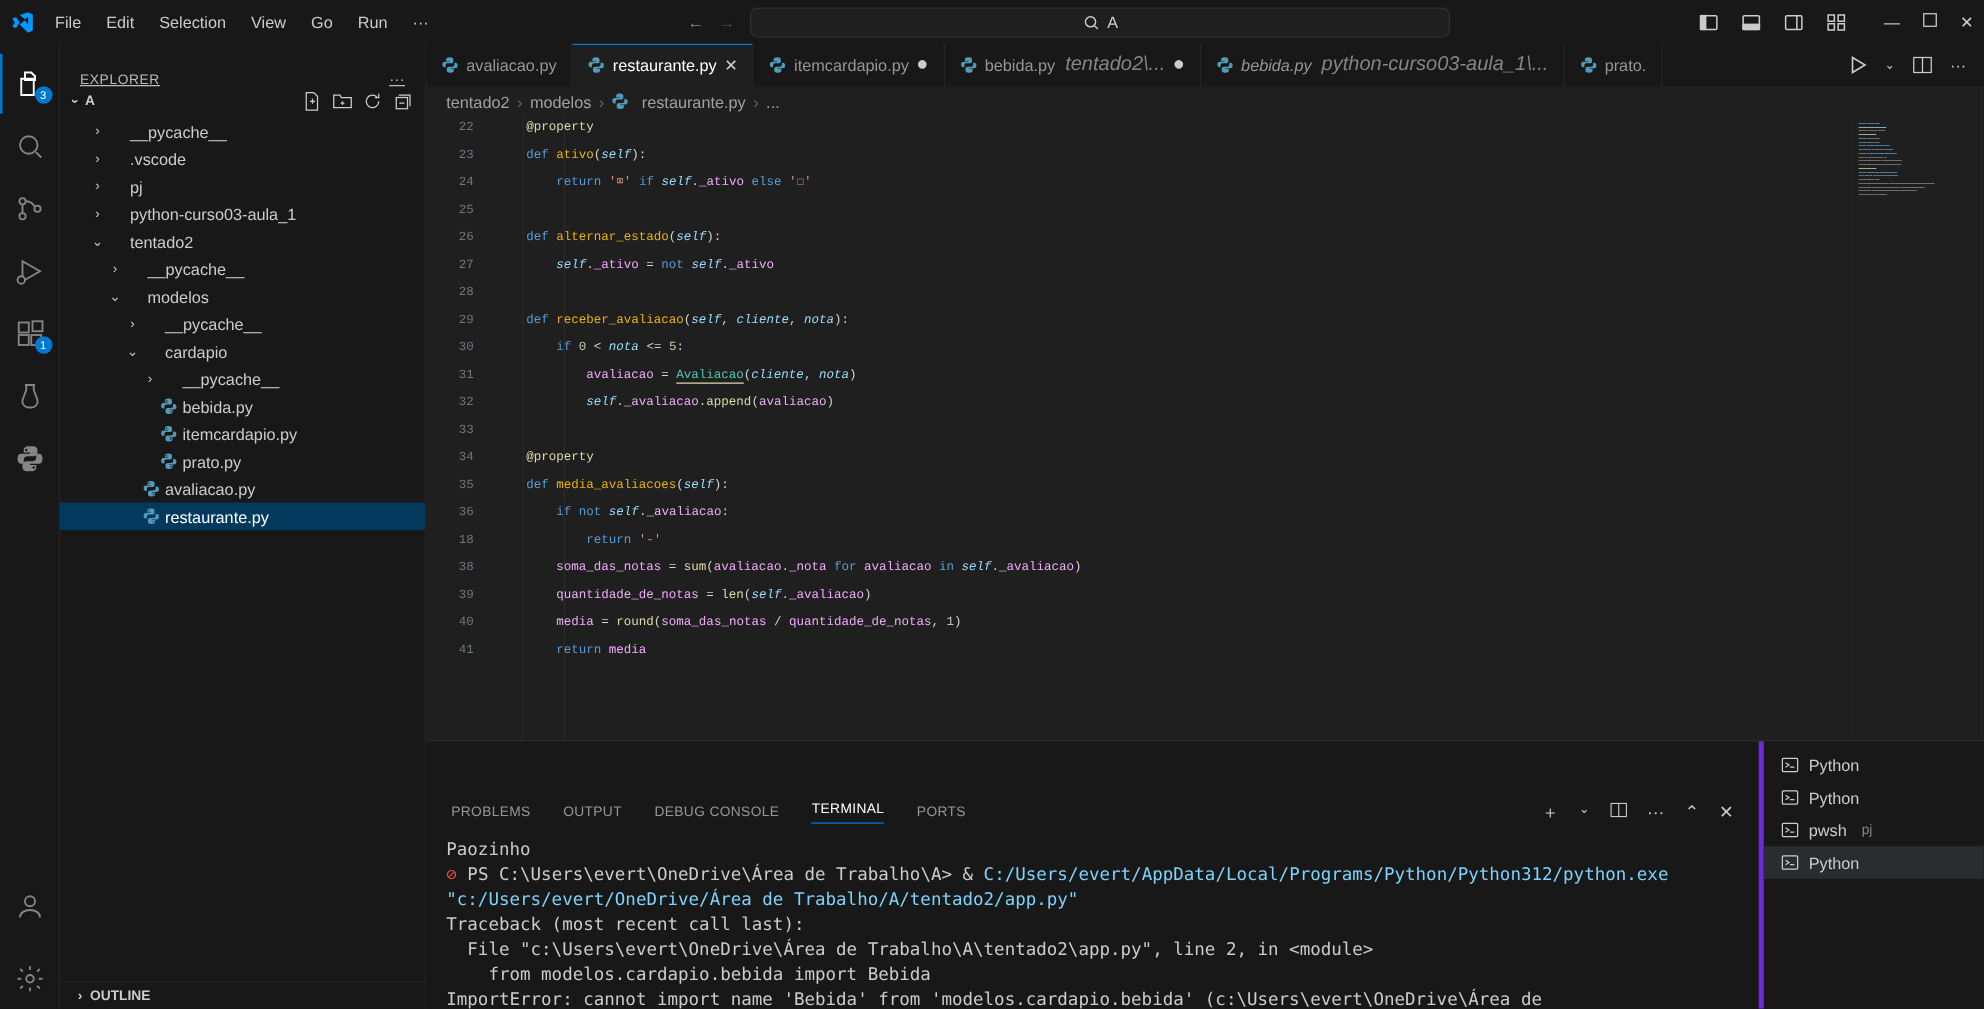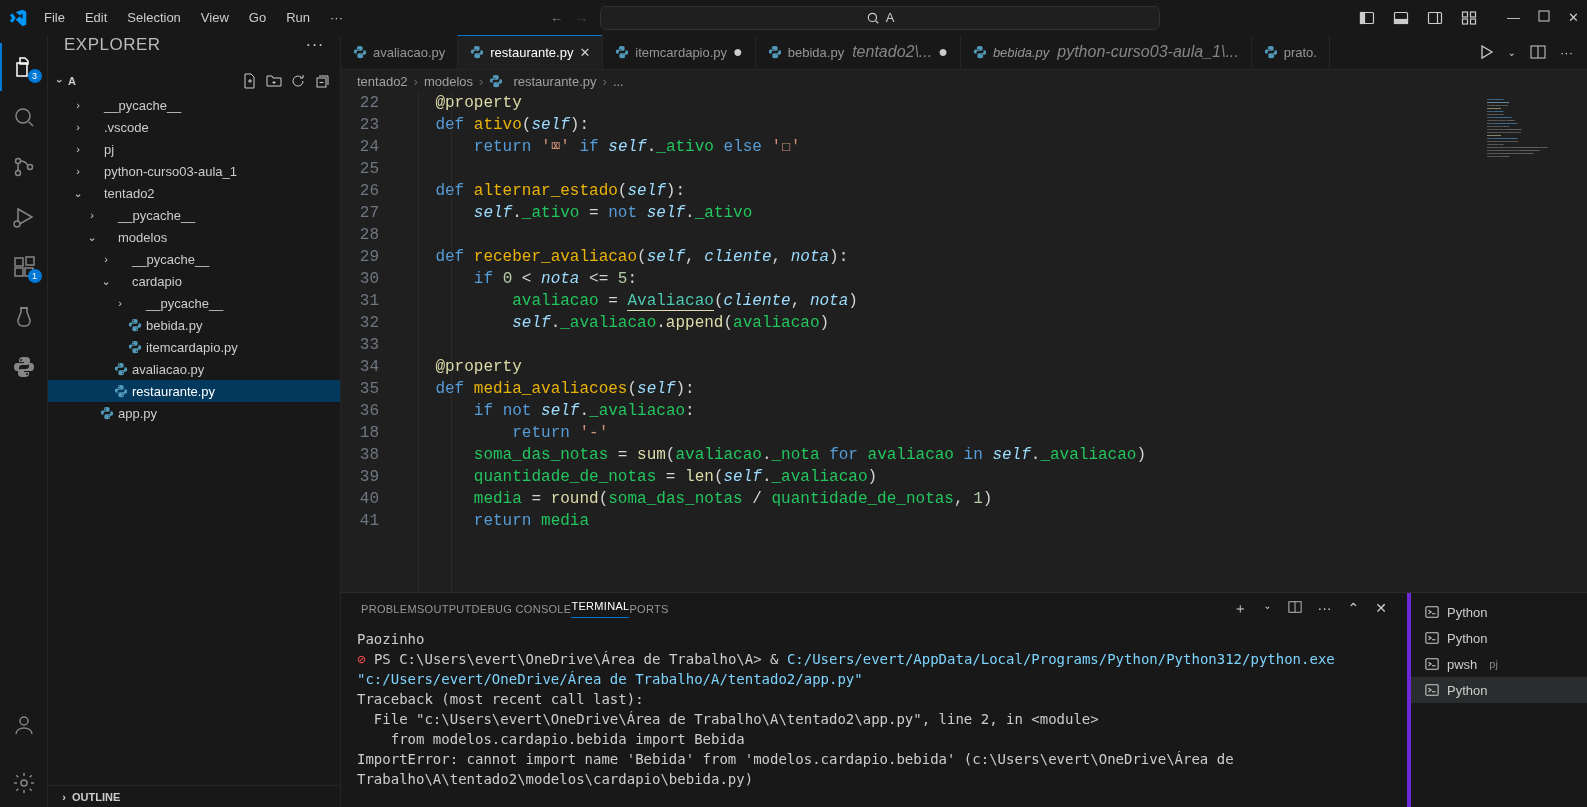"EXPLORER" .sidebar-header { align-items: flex-start -> flex-end; font-size: 17px -> 11px; text-decoration: none -> underline }
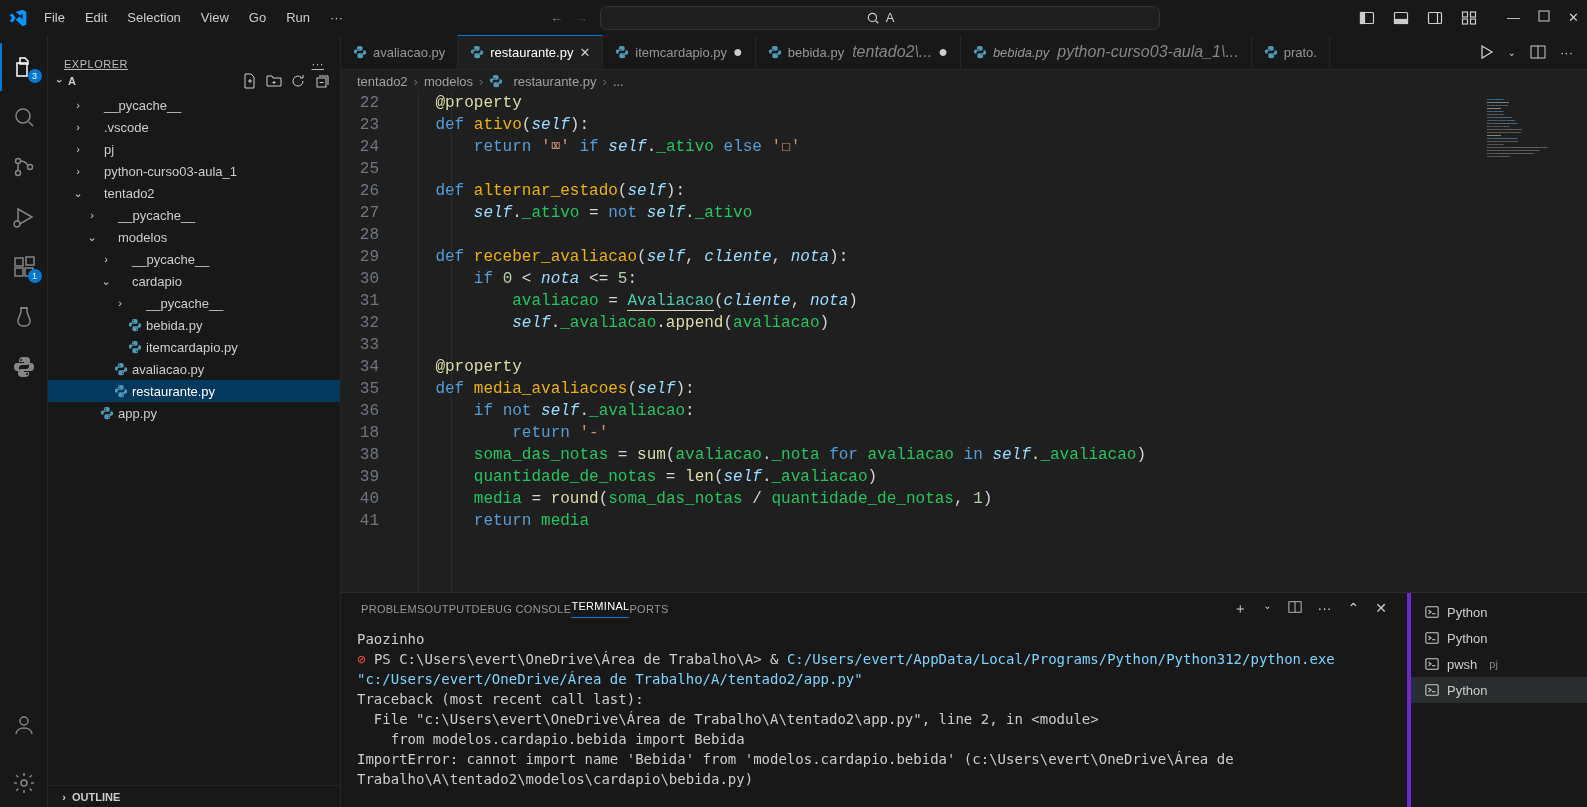"22" .editor { font-size: 16px -> 10px }
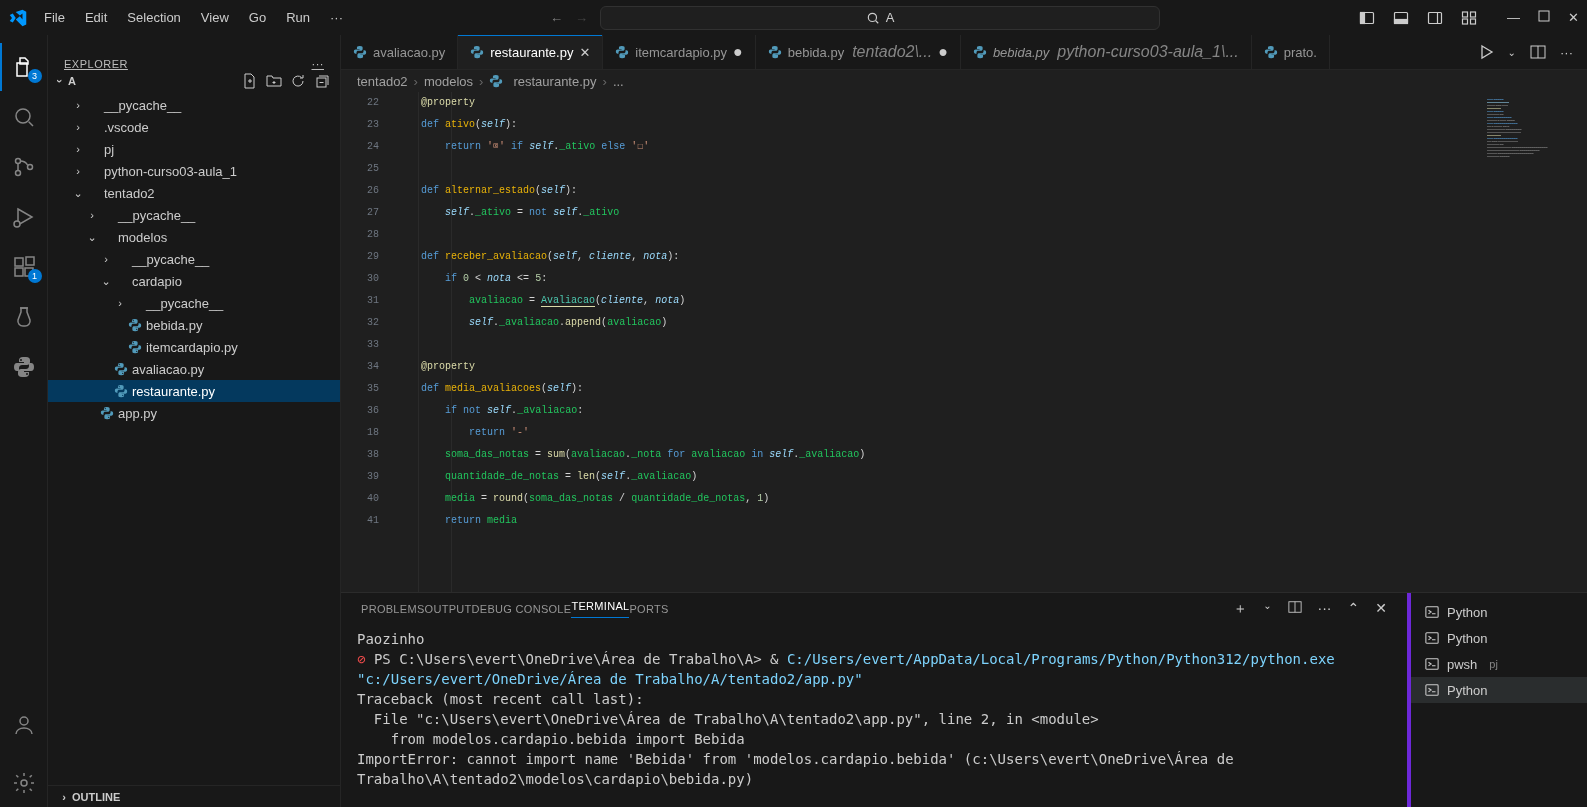"_ativo" .tk-var { color: #22c55e -> #f0abfc }
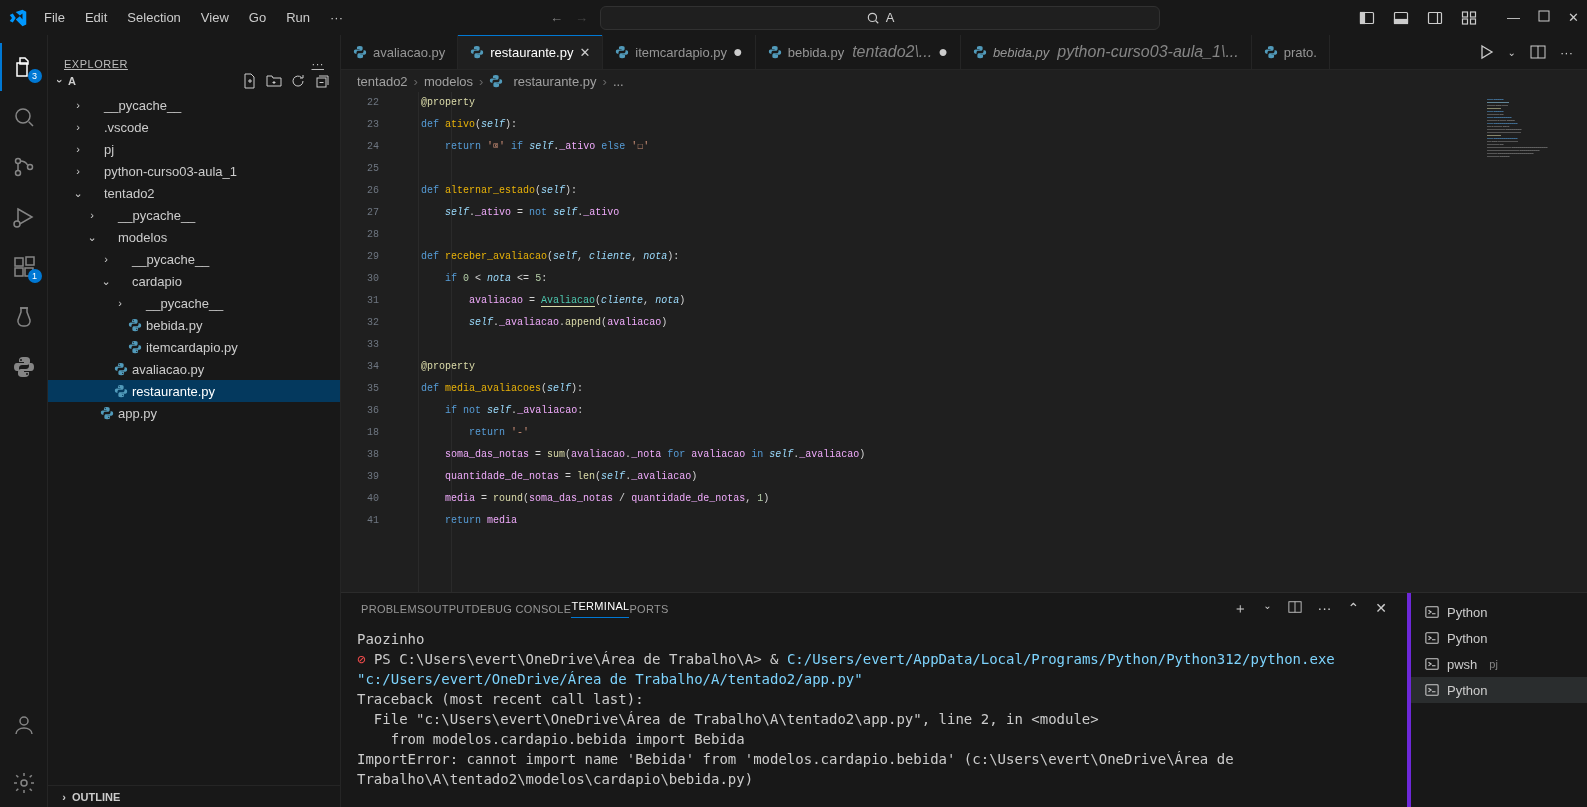"prato.py" div.tree-row { html: none -> <div> <span></span> <span> <svg> <path></path> <path></path> </svg> </span> <span>prato.py</span> </div> }
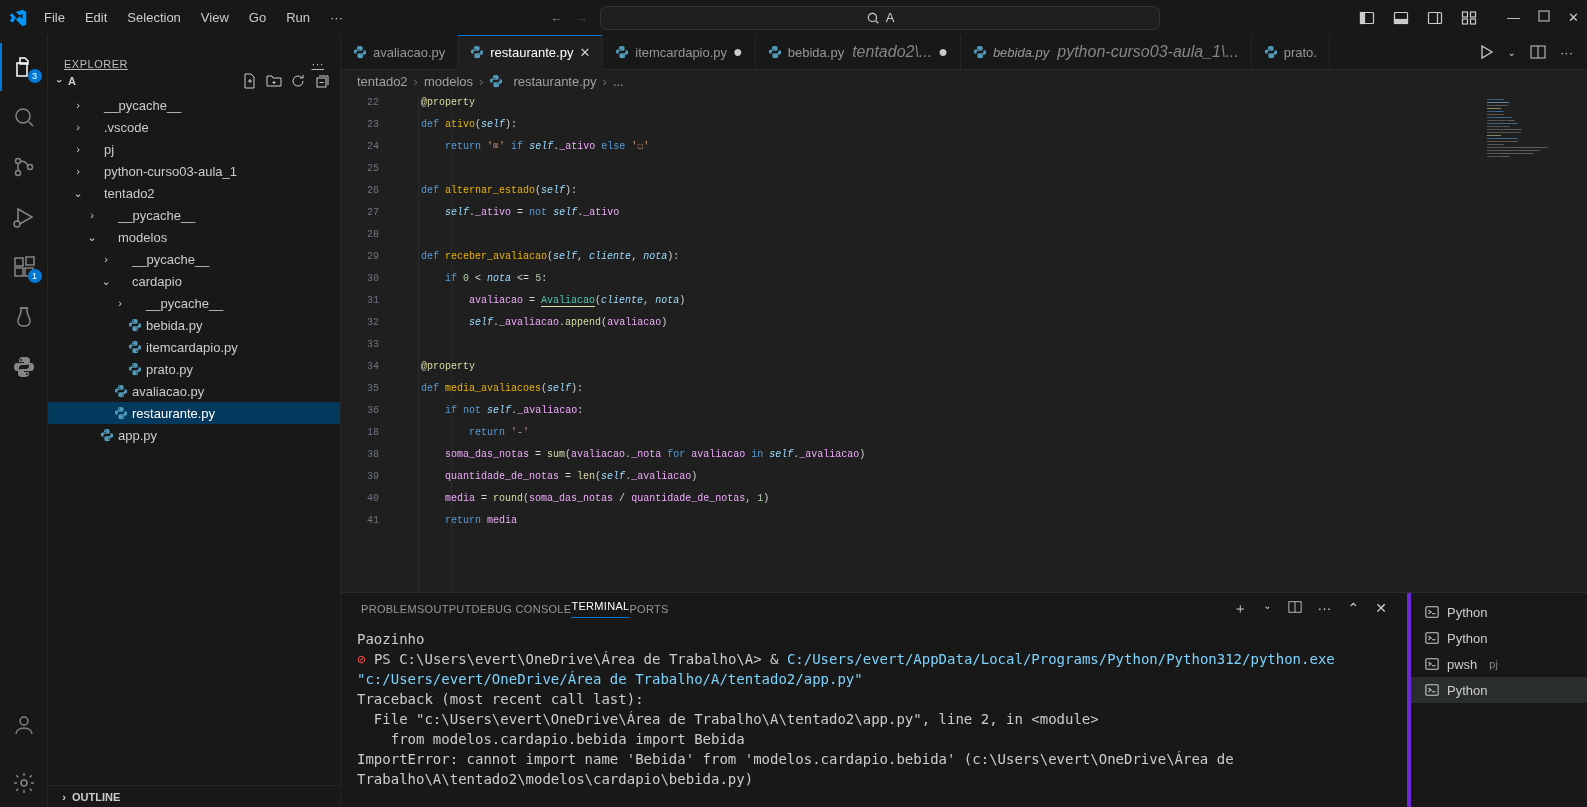"app.py" div.tree-row { html: <div> <span></span> <span> <svg> <path></path> <path></path> </svg> </span> <span>app.py</span> </div> -> none }
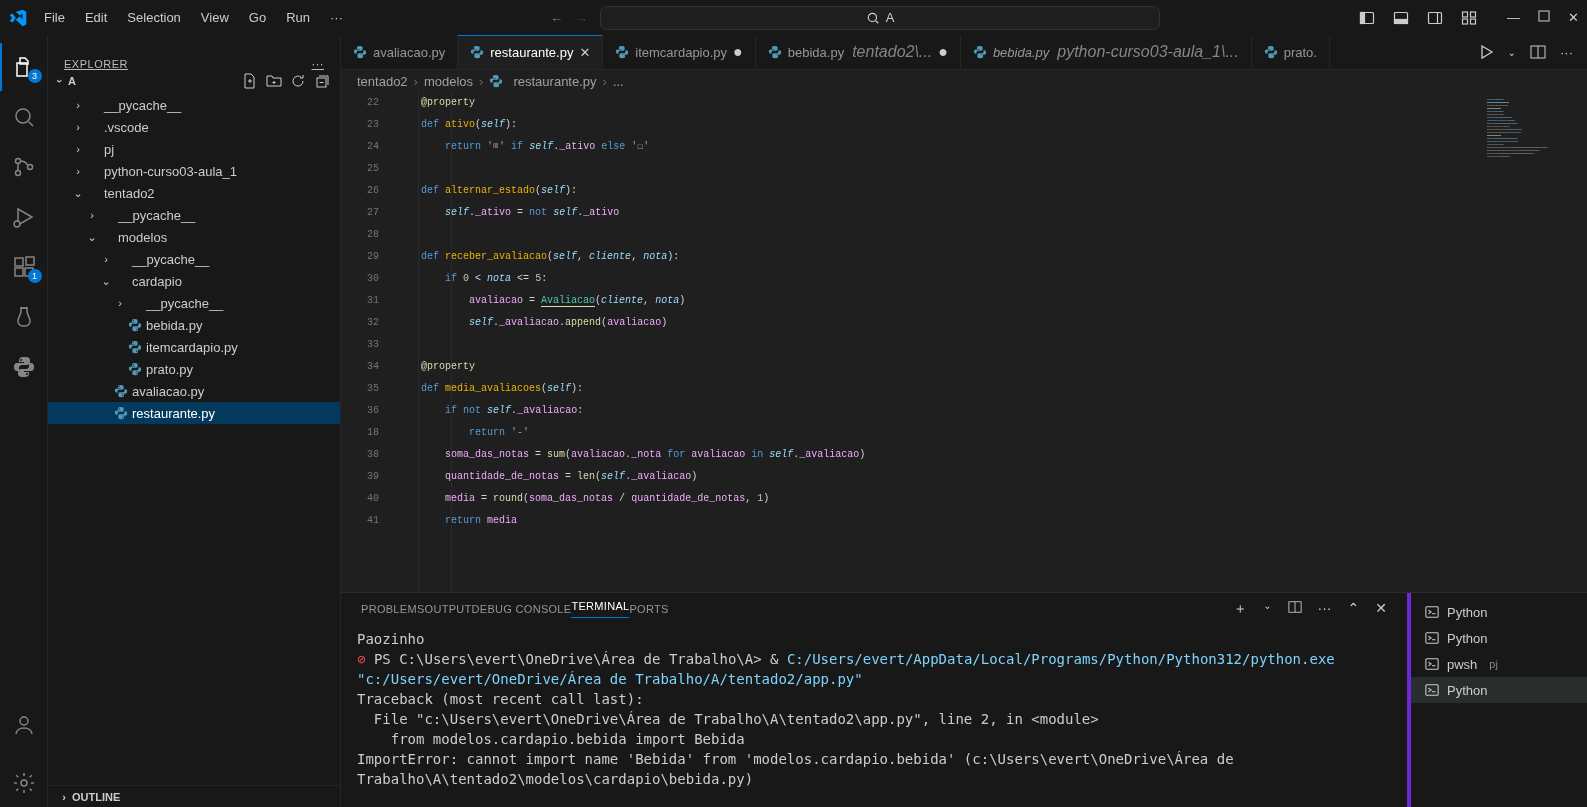"PROBLEMS" .panel-tabs { gap: none -> 26px; margin-top: none -> 41px }
